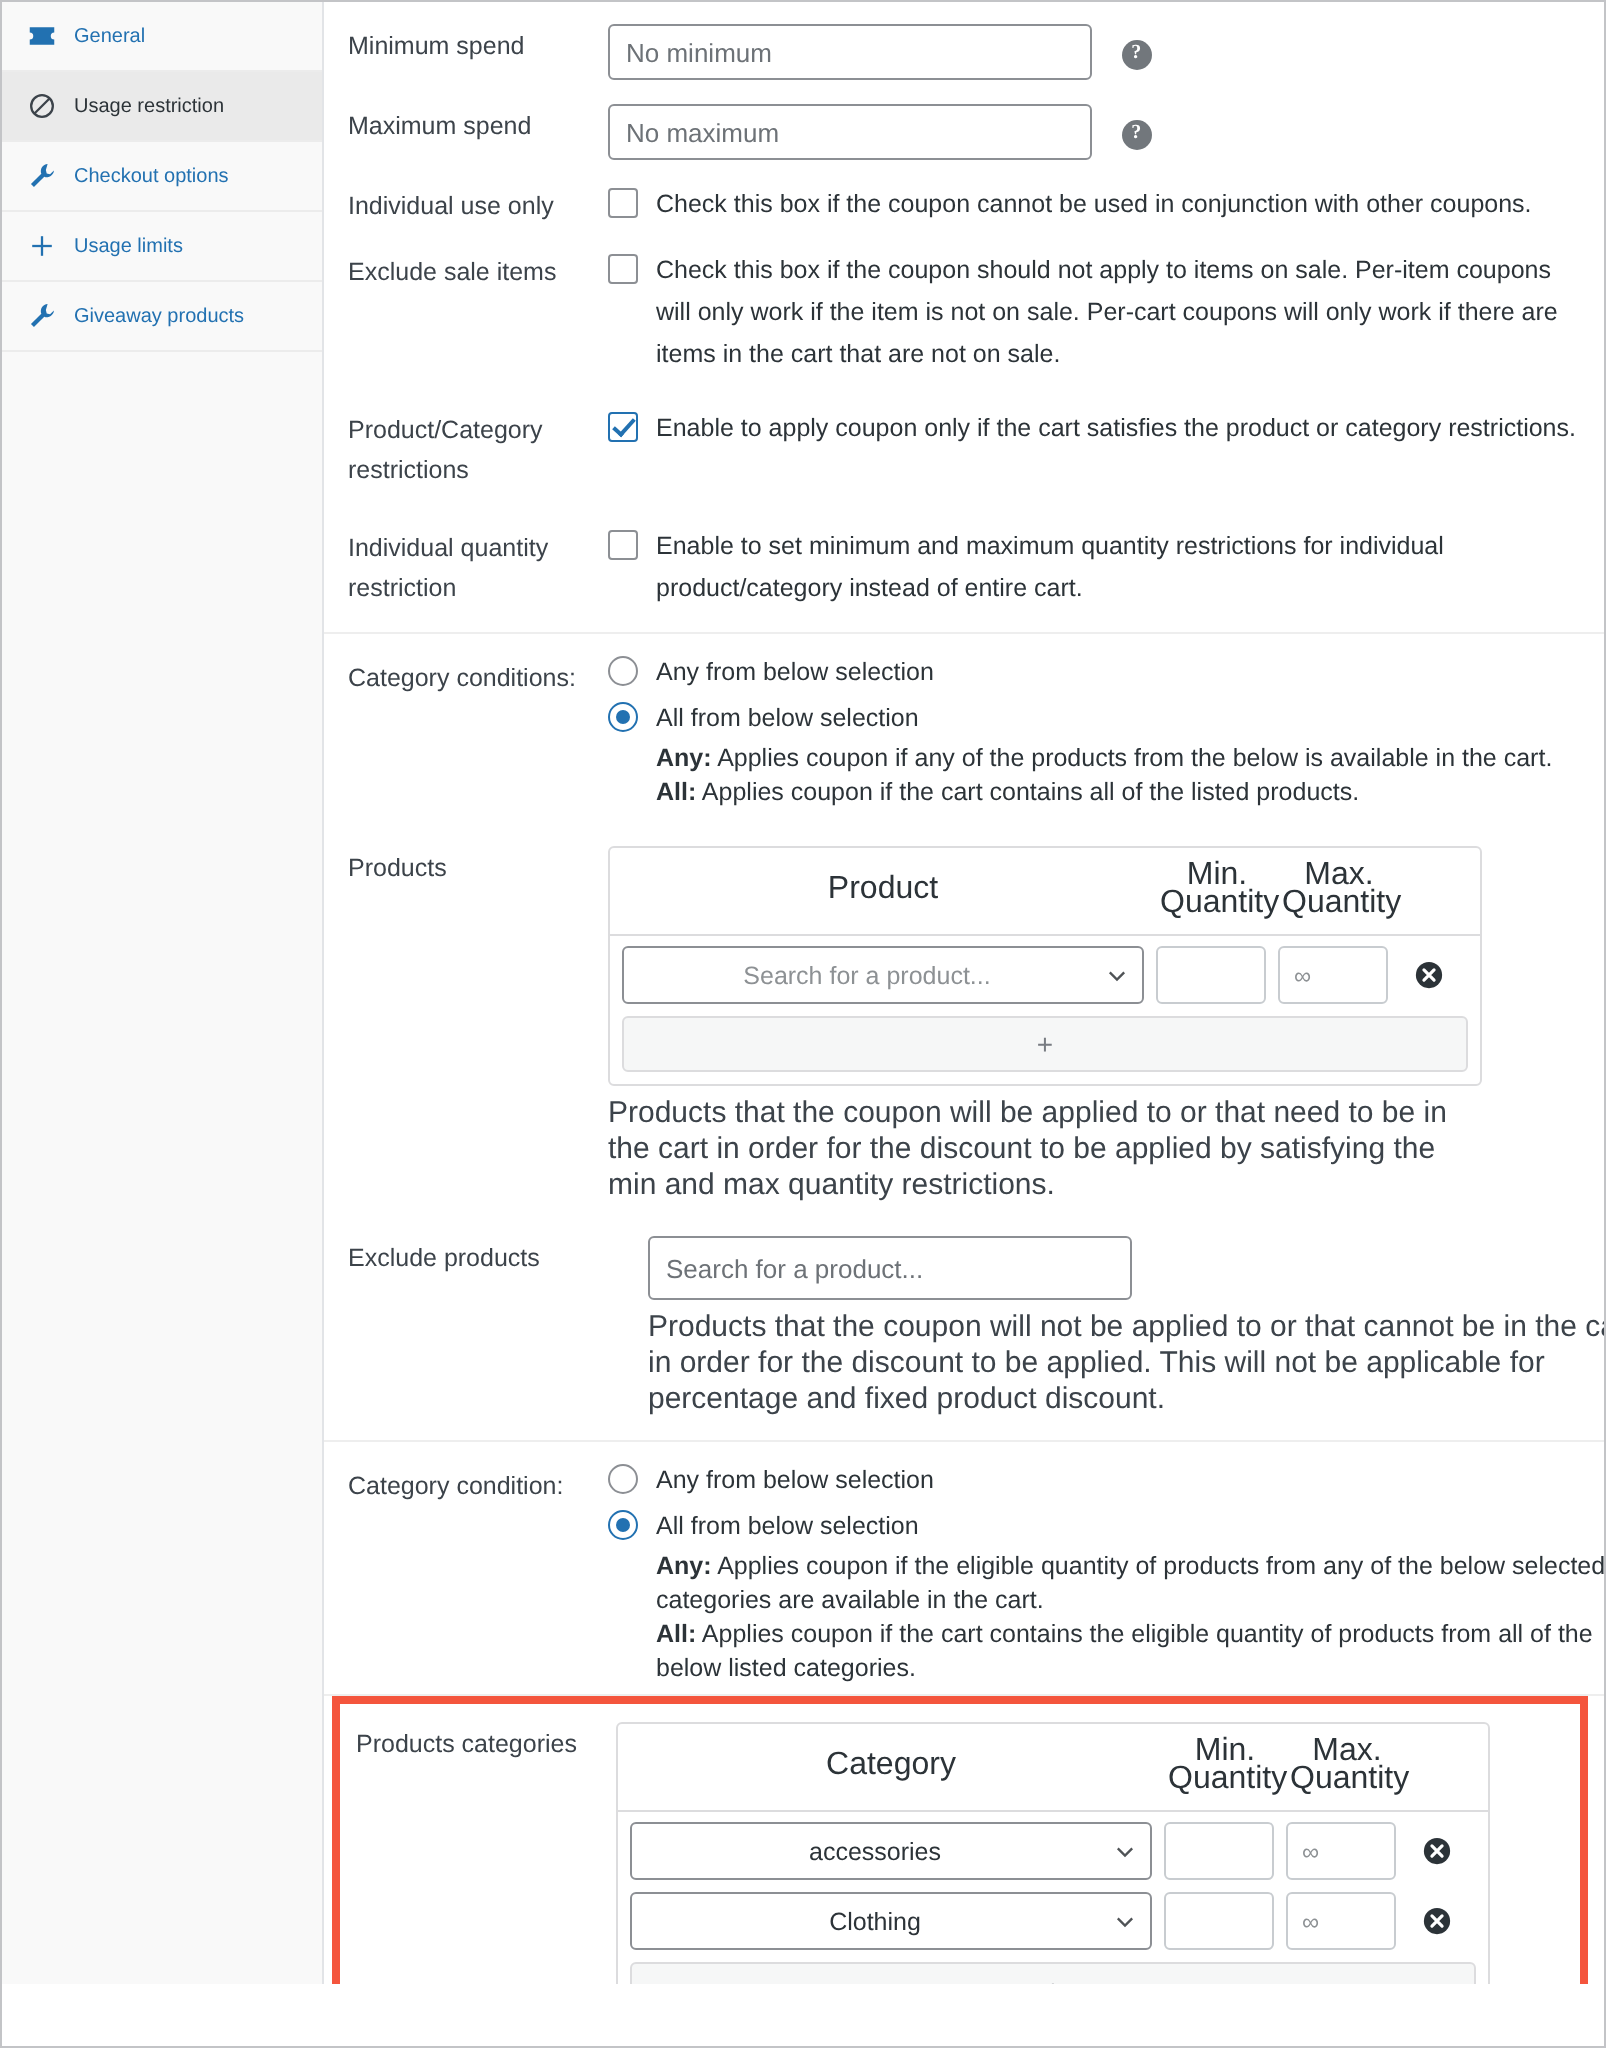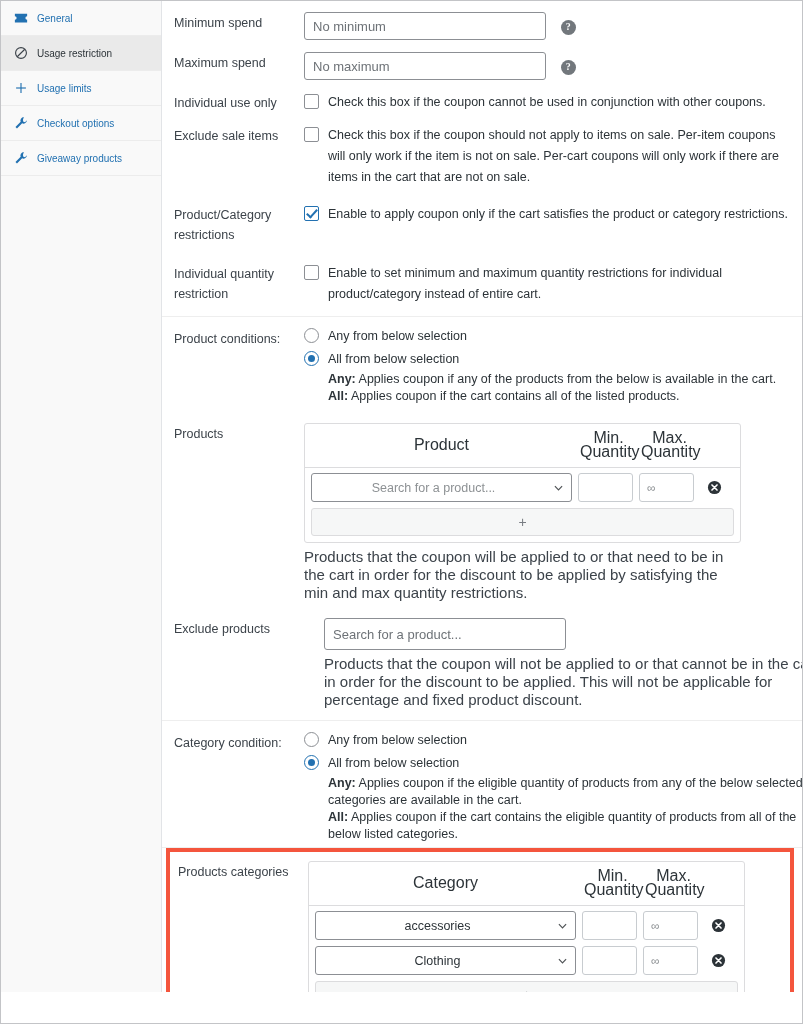"Usage limits" div.side-item { order: before "Checkout options" -> after "Checkout options" }
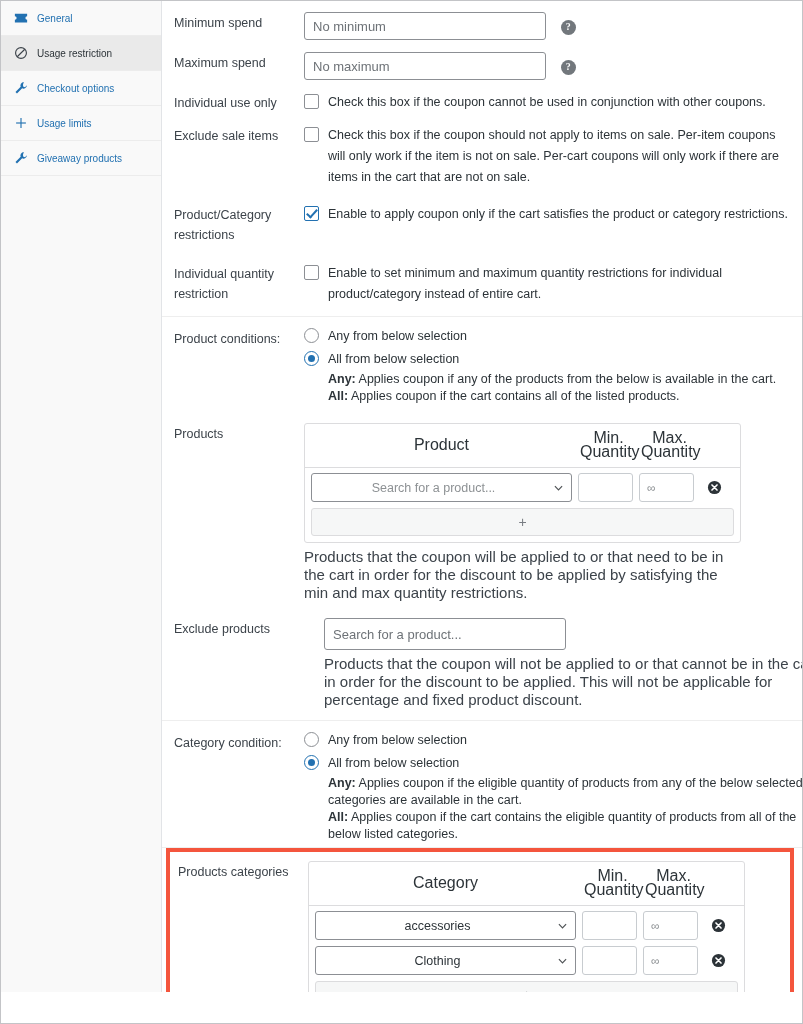"Product conditions:" div.lbl { text: Product -> Category }
